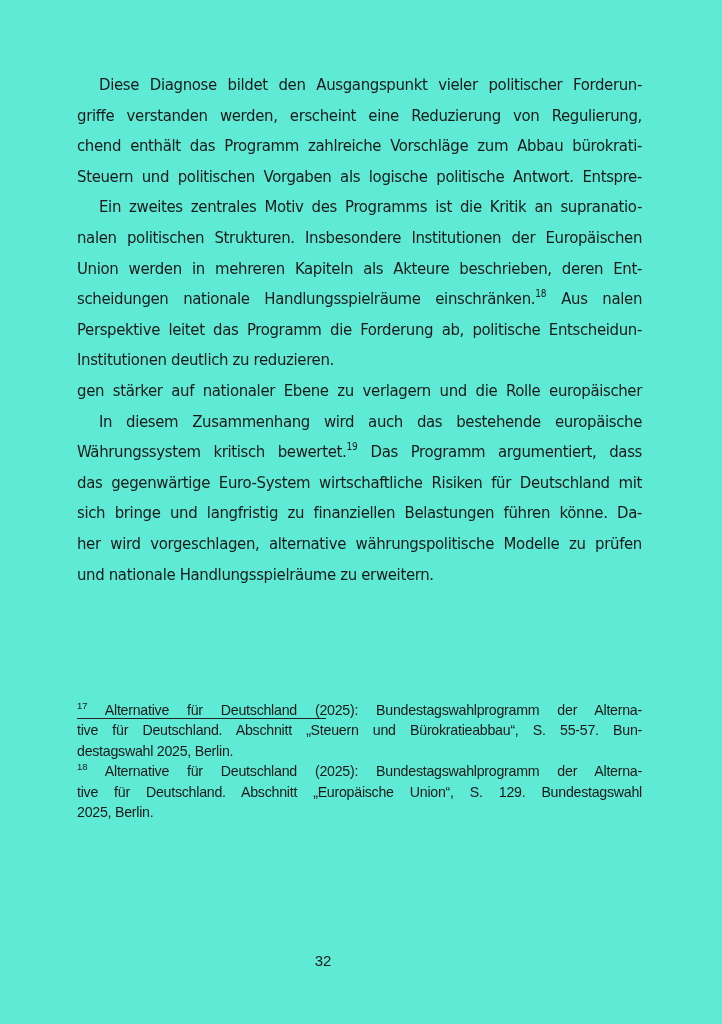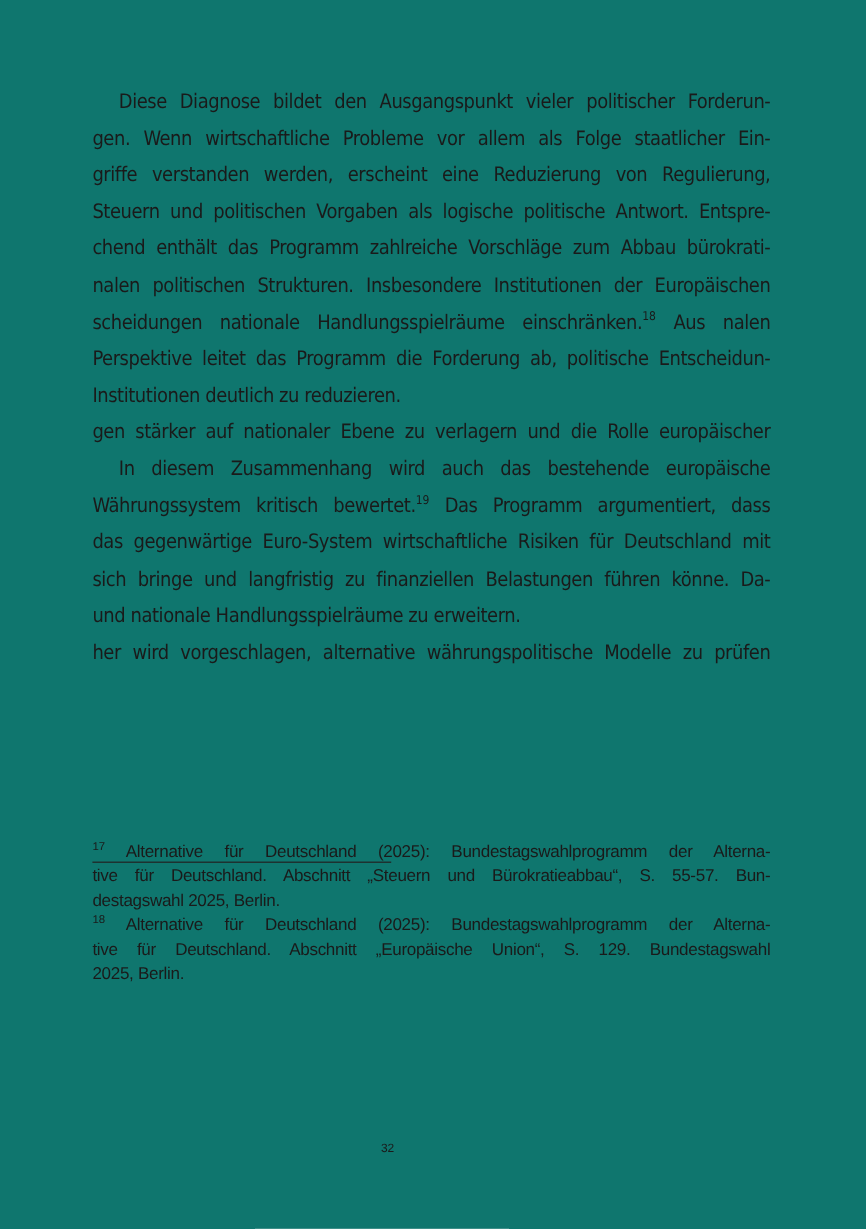"Diese Diagnose bildet den Ausgangspunkt" .page { background: #0f766e -> #5eead4 }
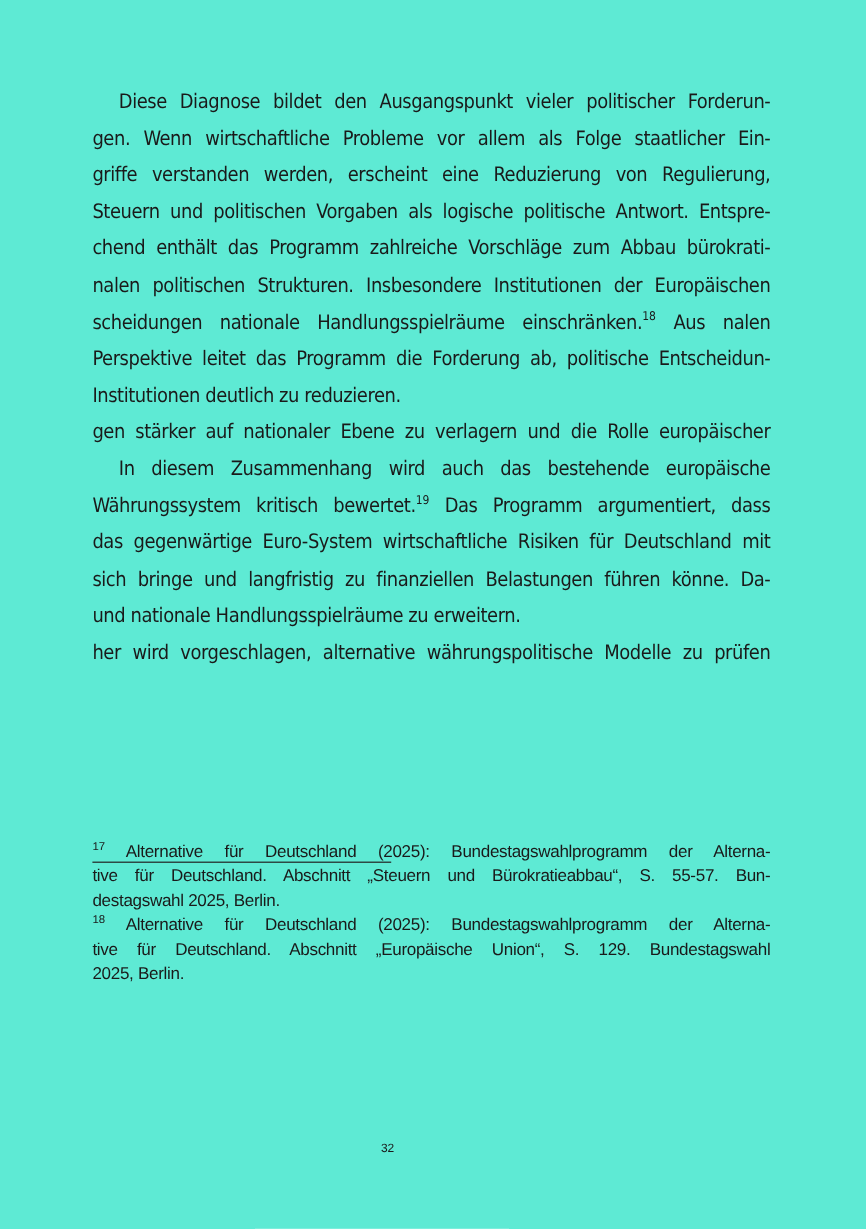"gen. Wenn wirtschaftliche Probleme vor" div.line { html: <div>gen. Wenn wirtschaftliche Probleme vor allem als Folge staatlicher Ein-</div> -> none }
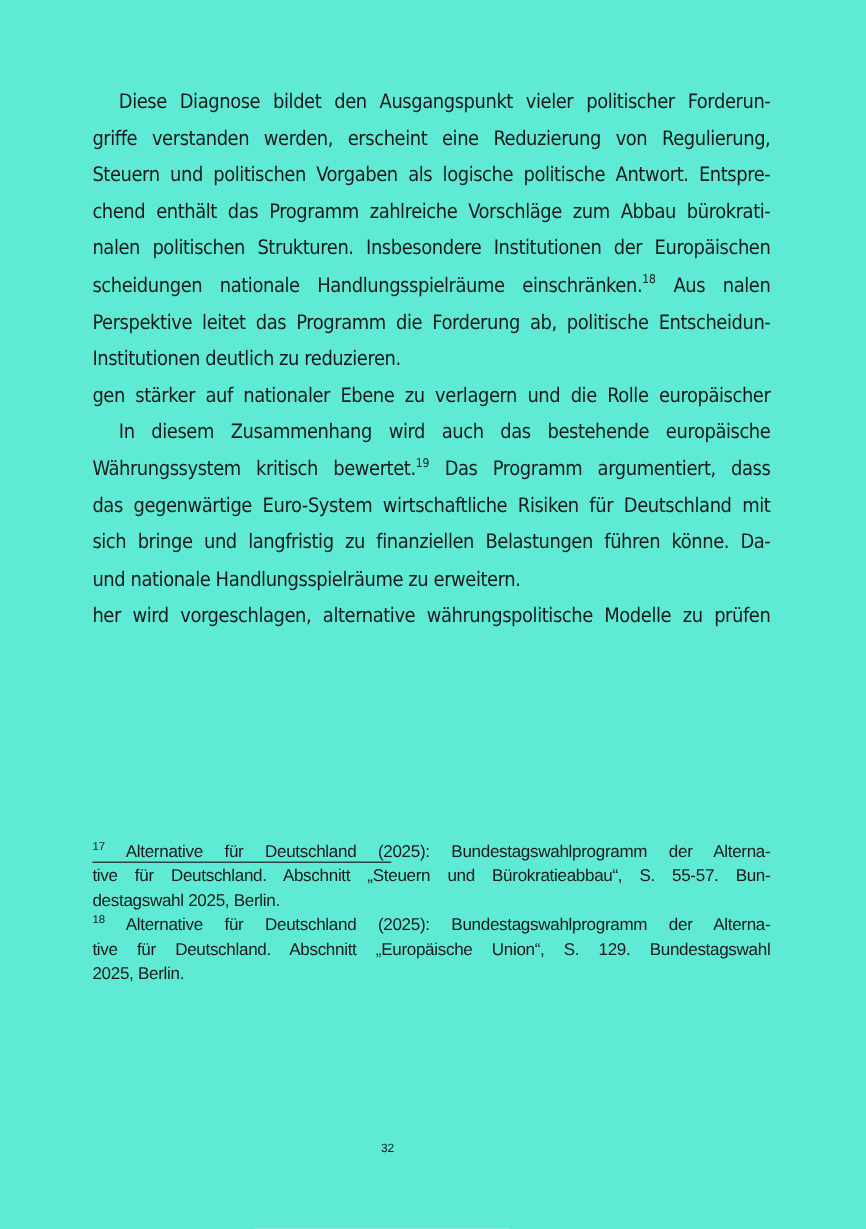"Steuern und politischen Vorgaben als" div.line { order: before "chend enthält das Programm zahlreiche" -> after "chend enthält das Programm zahlreiche" }
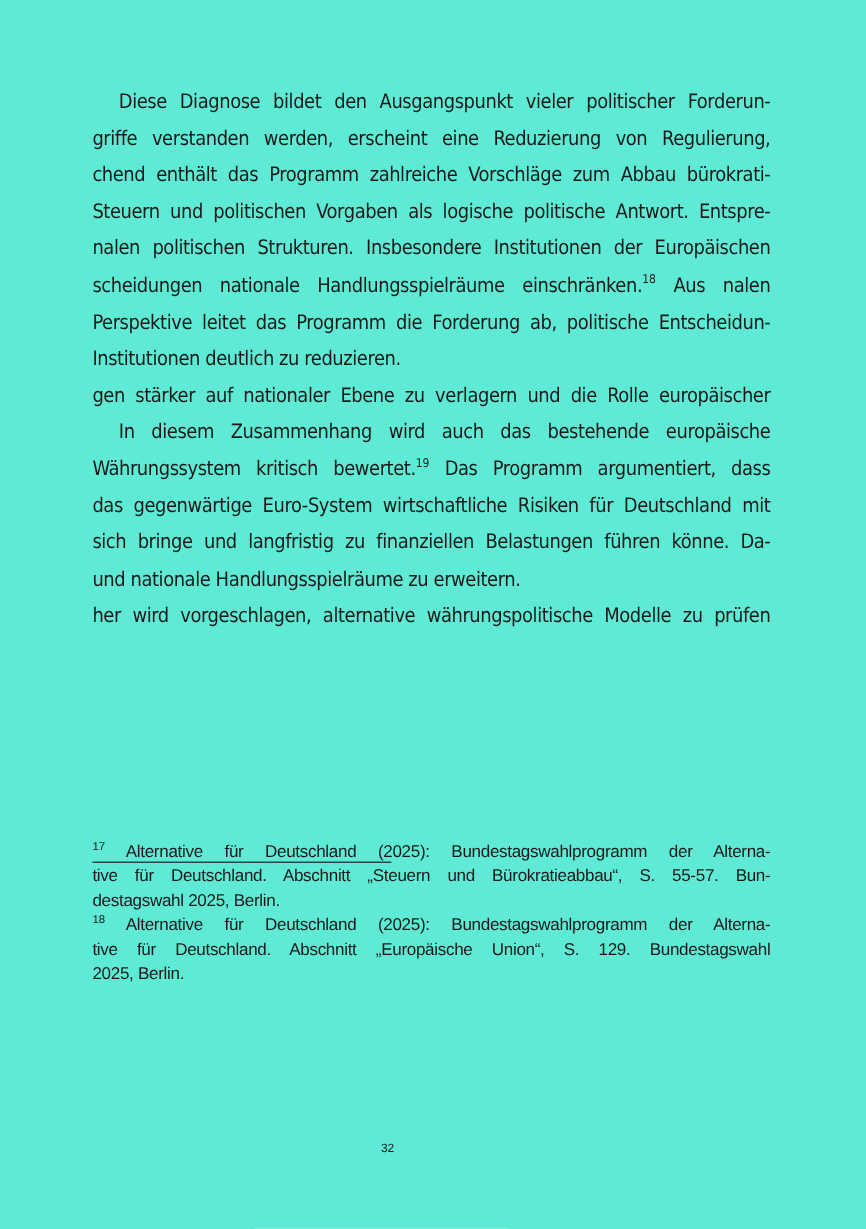"Ein zweites zentrales Motiv des" div.line { html: none -> <div>Ein zweites zentrales Motiv des Programms ist die Kritik an supranatio-</div> }
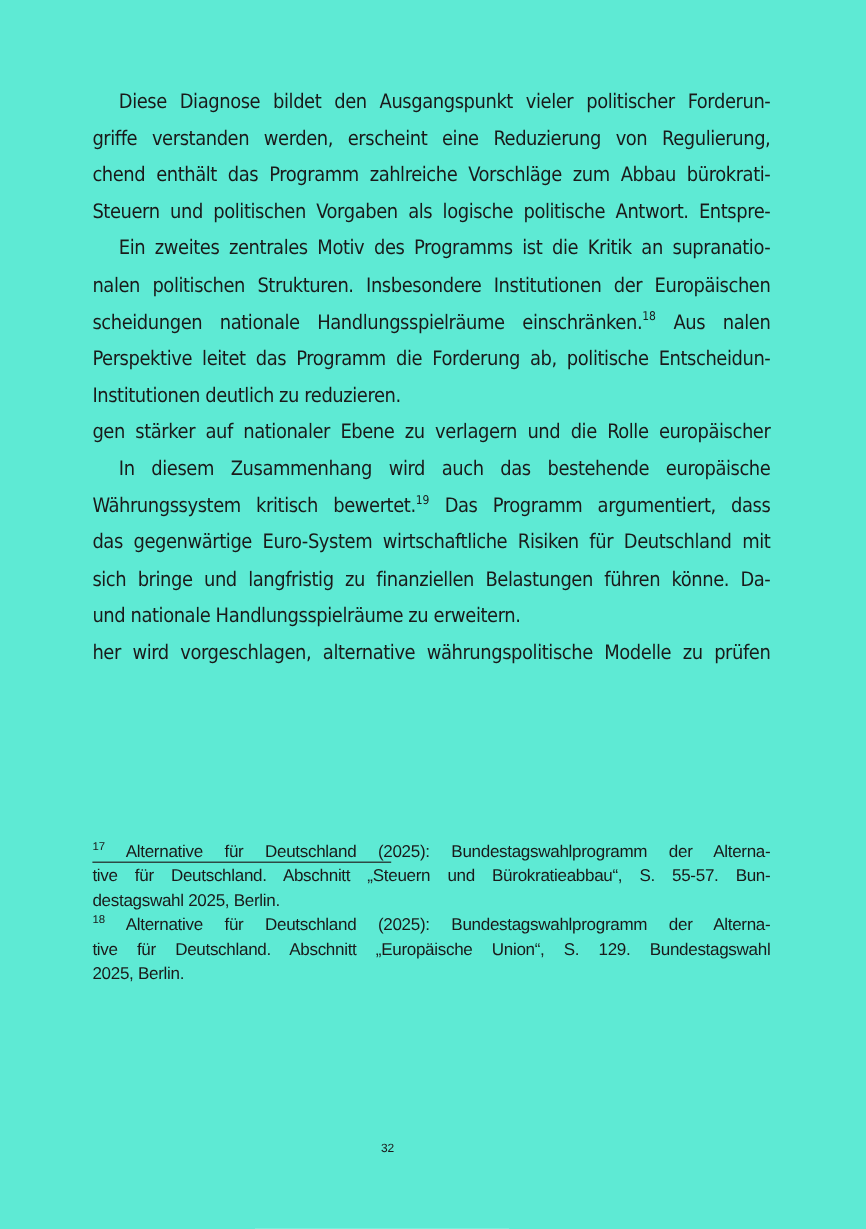"Union werden in mehreren Kapiteln" div.line { html: none -> <div>Union werden in mehreren Kapiteln als Akteure beschrieben, deren Ent-</div> }
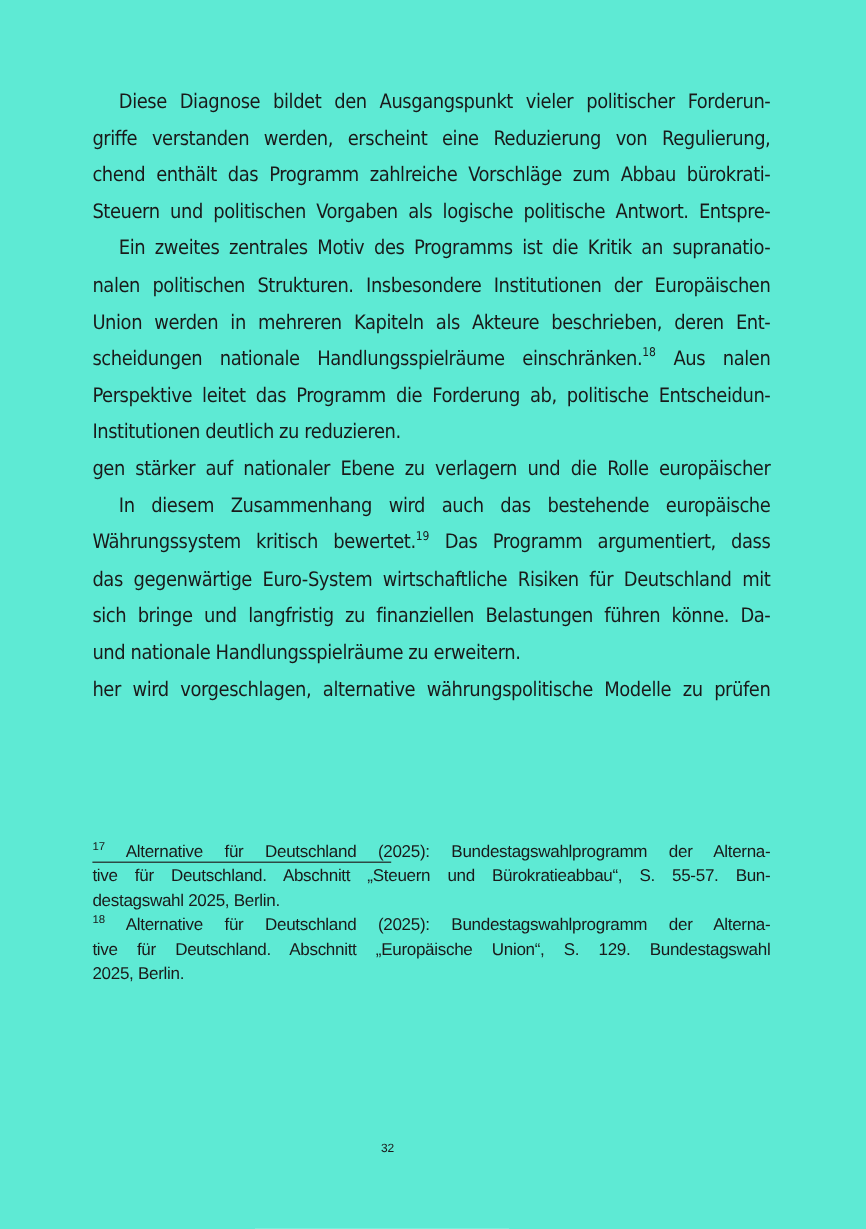"und nationale Handlungsspielräume zu" div.line { order: before "her wird vorgeschlagen, alternative" -> after "her wird vorgeschlagen, alternative" }
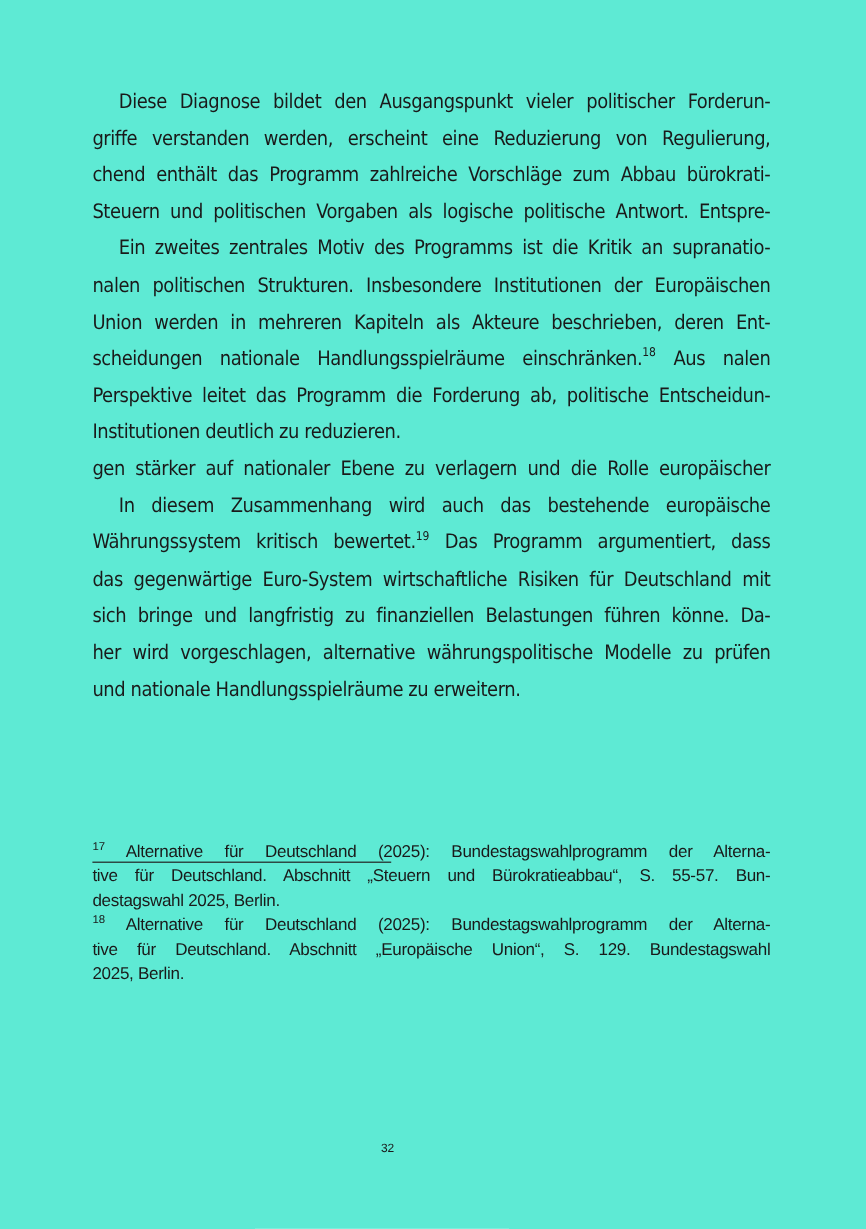"32" .page-number { font-size: 10px -> 15px }
